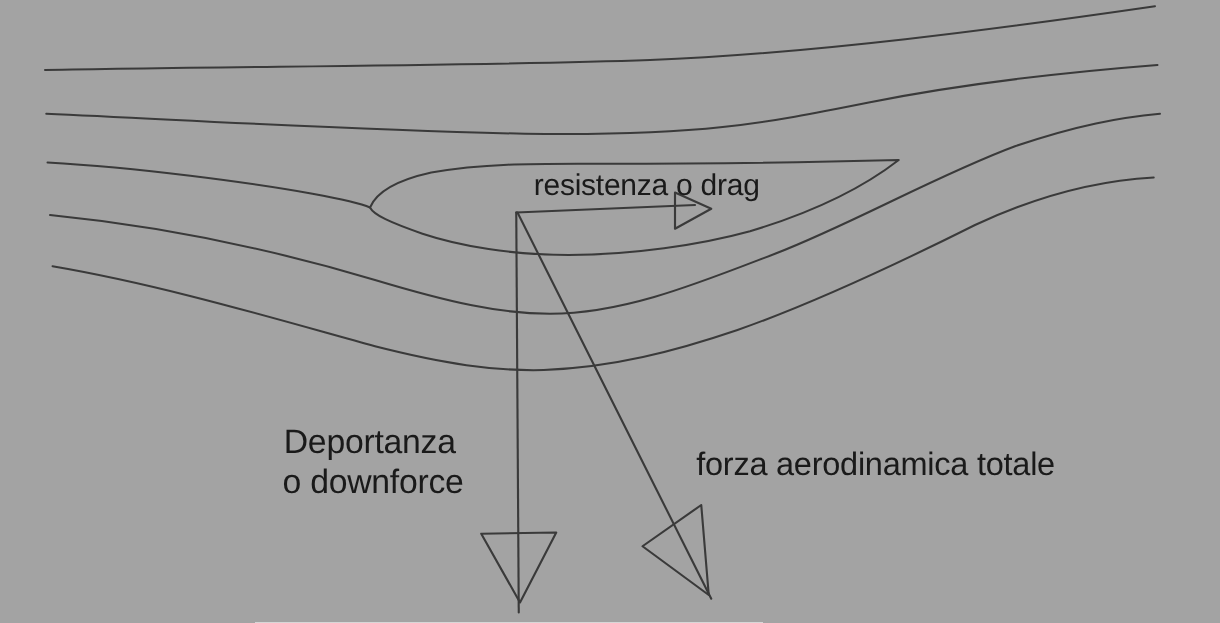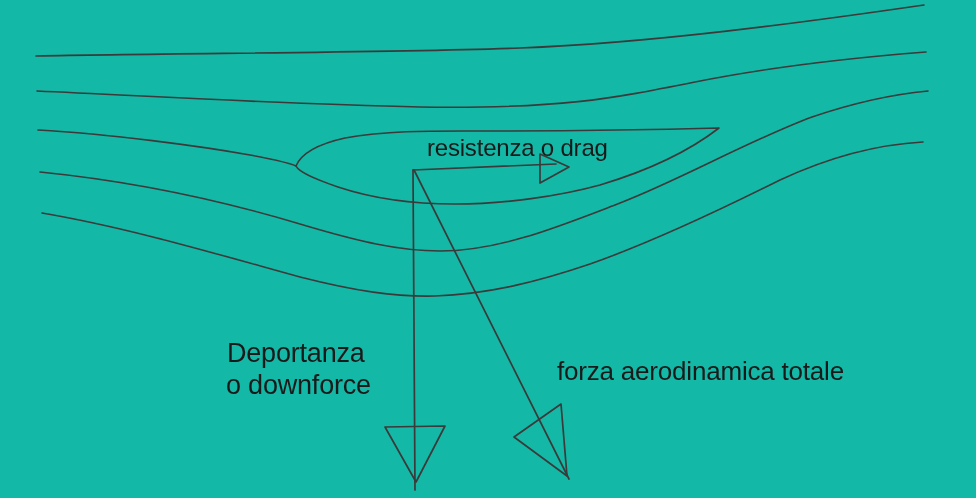"resistenza o drag" #stage { background: #14b8a6 -> #a3a3a3 }
